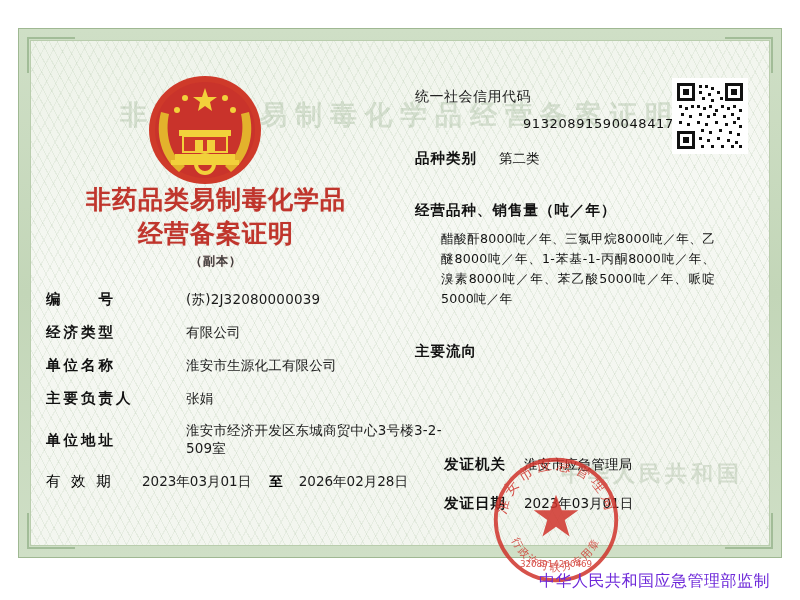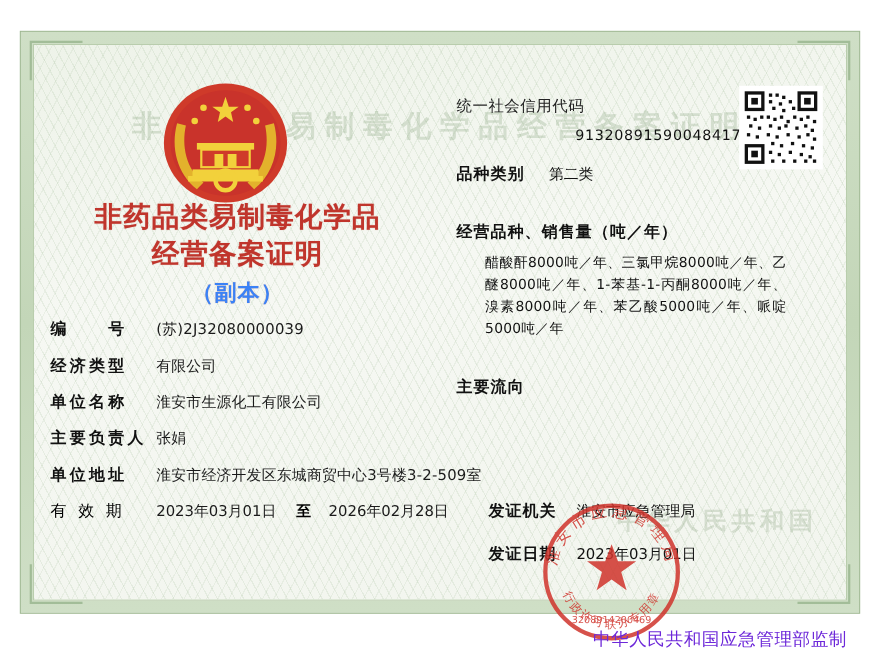"非药品类易制毒化学品" .title-block { font-family: Liberation Mono, monospace -> Liberation Sans, sans-serif }
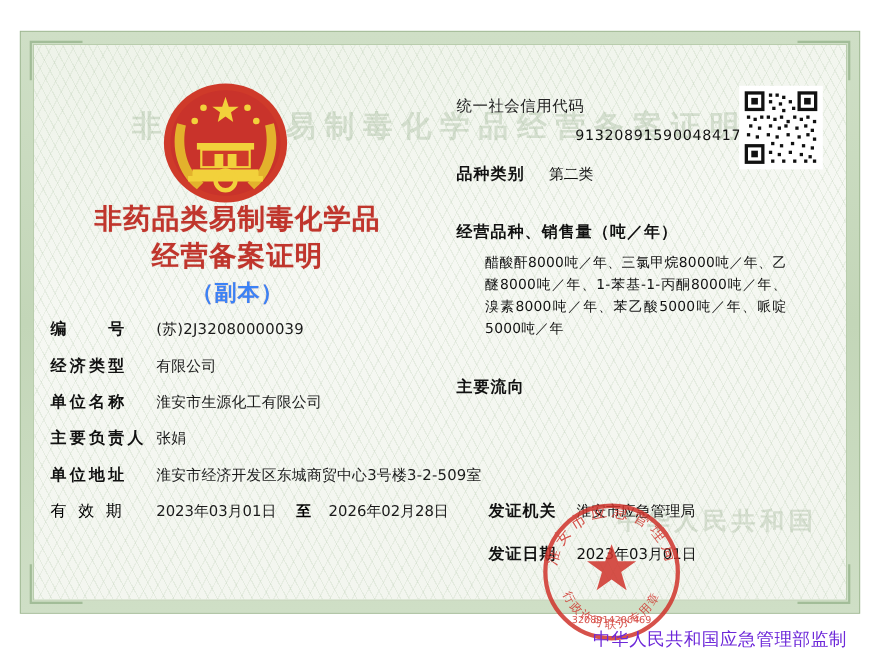"（副本）" .title-sub { color: #3b82f6 -> #404040; font-size: 20px -> 12px }
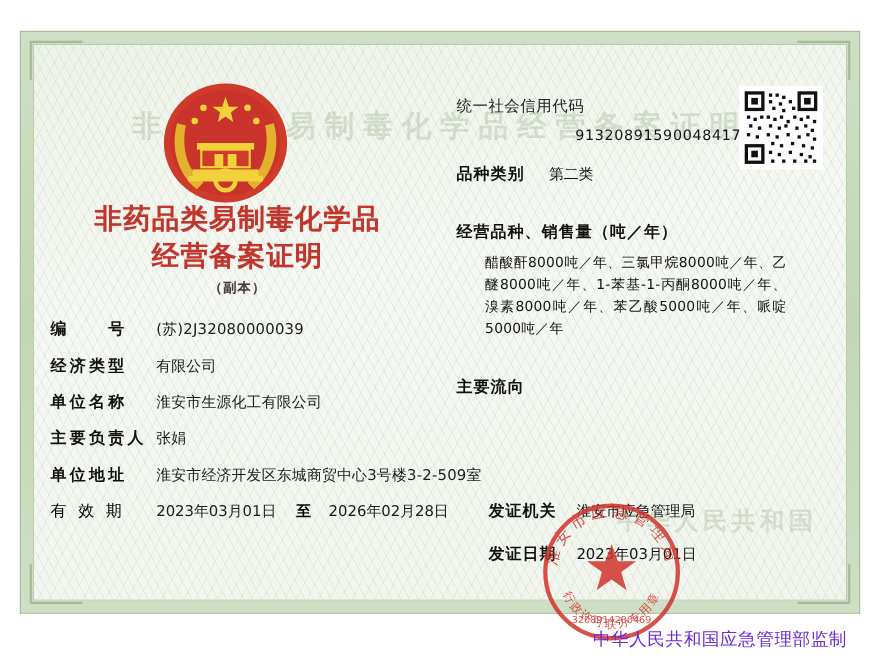"编 号" .field-row { gap: none -> 44px }
